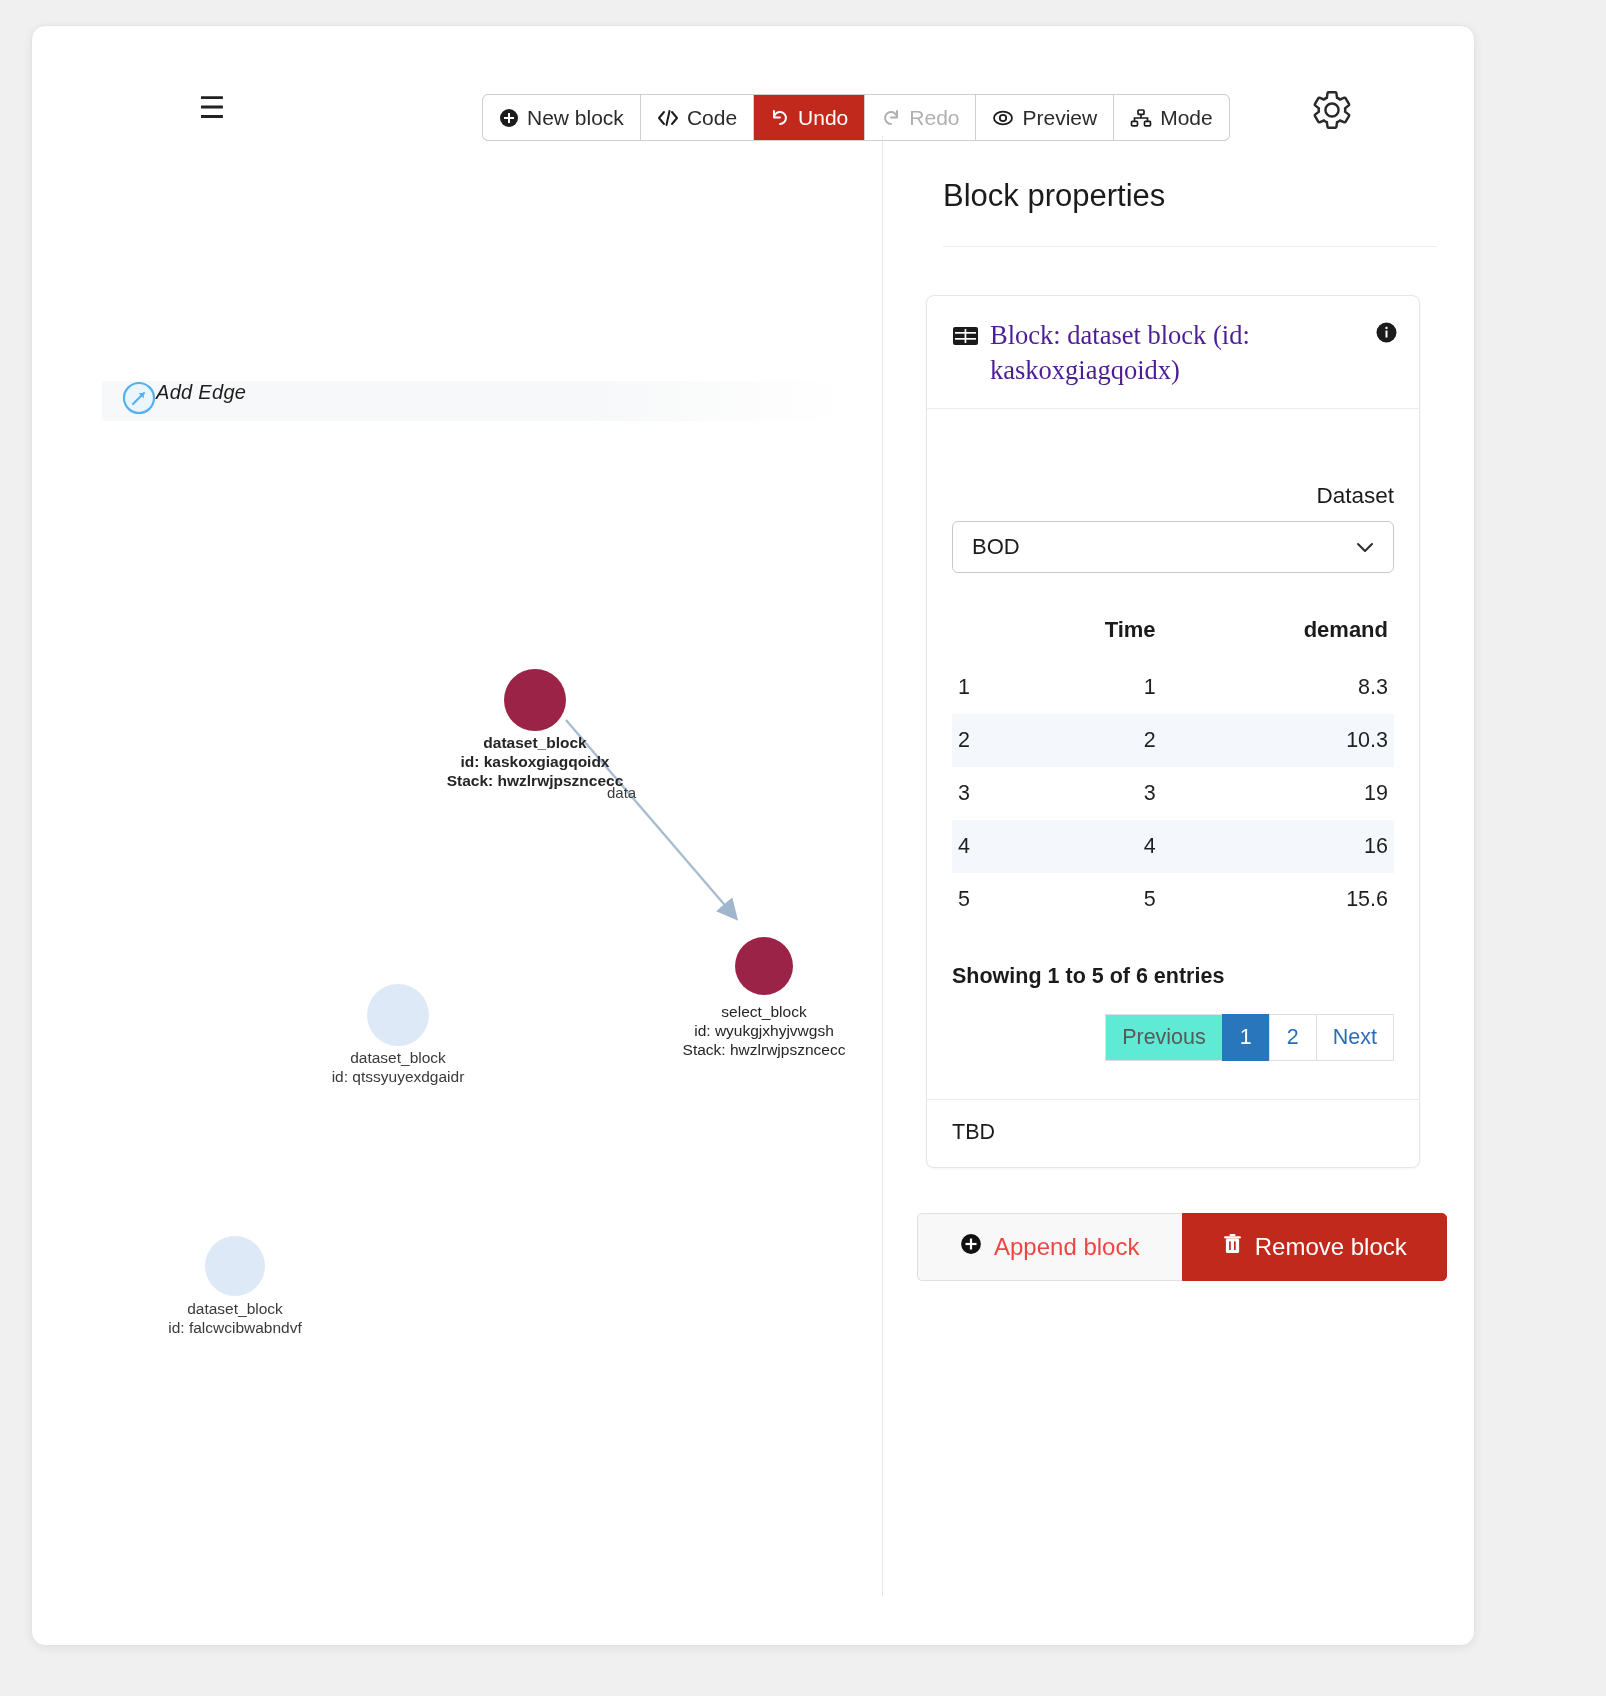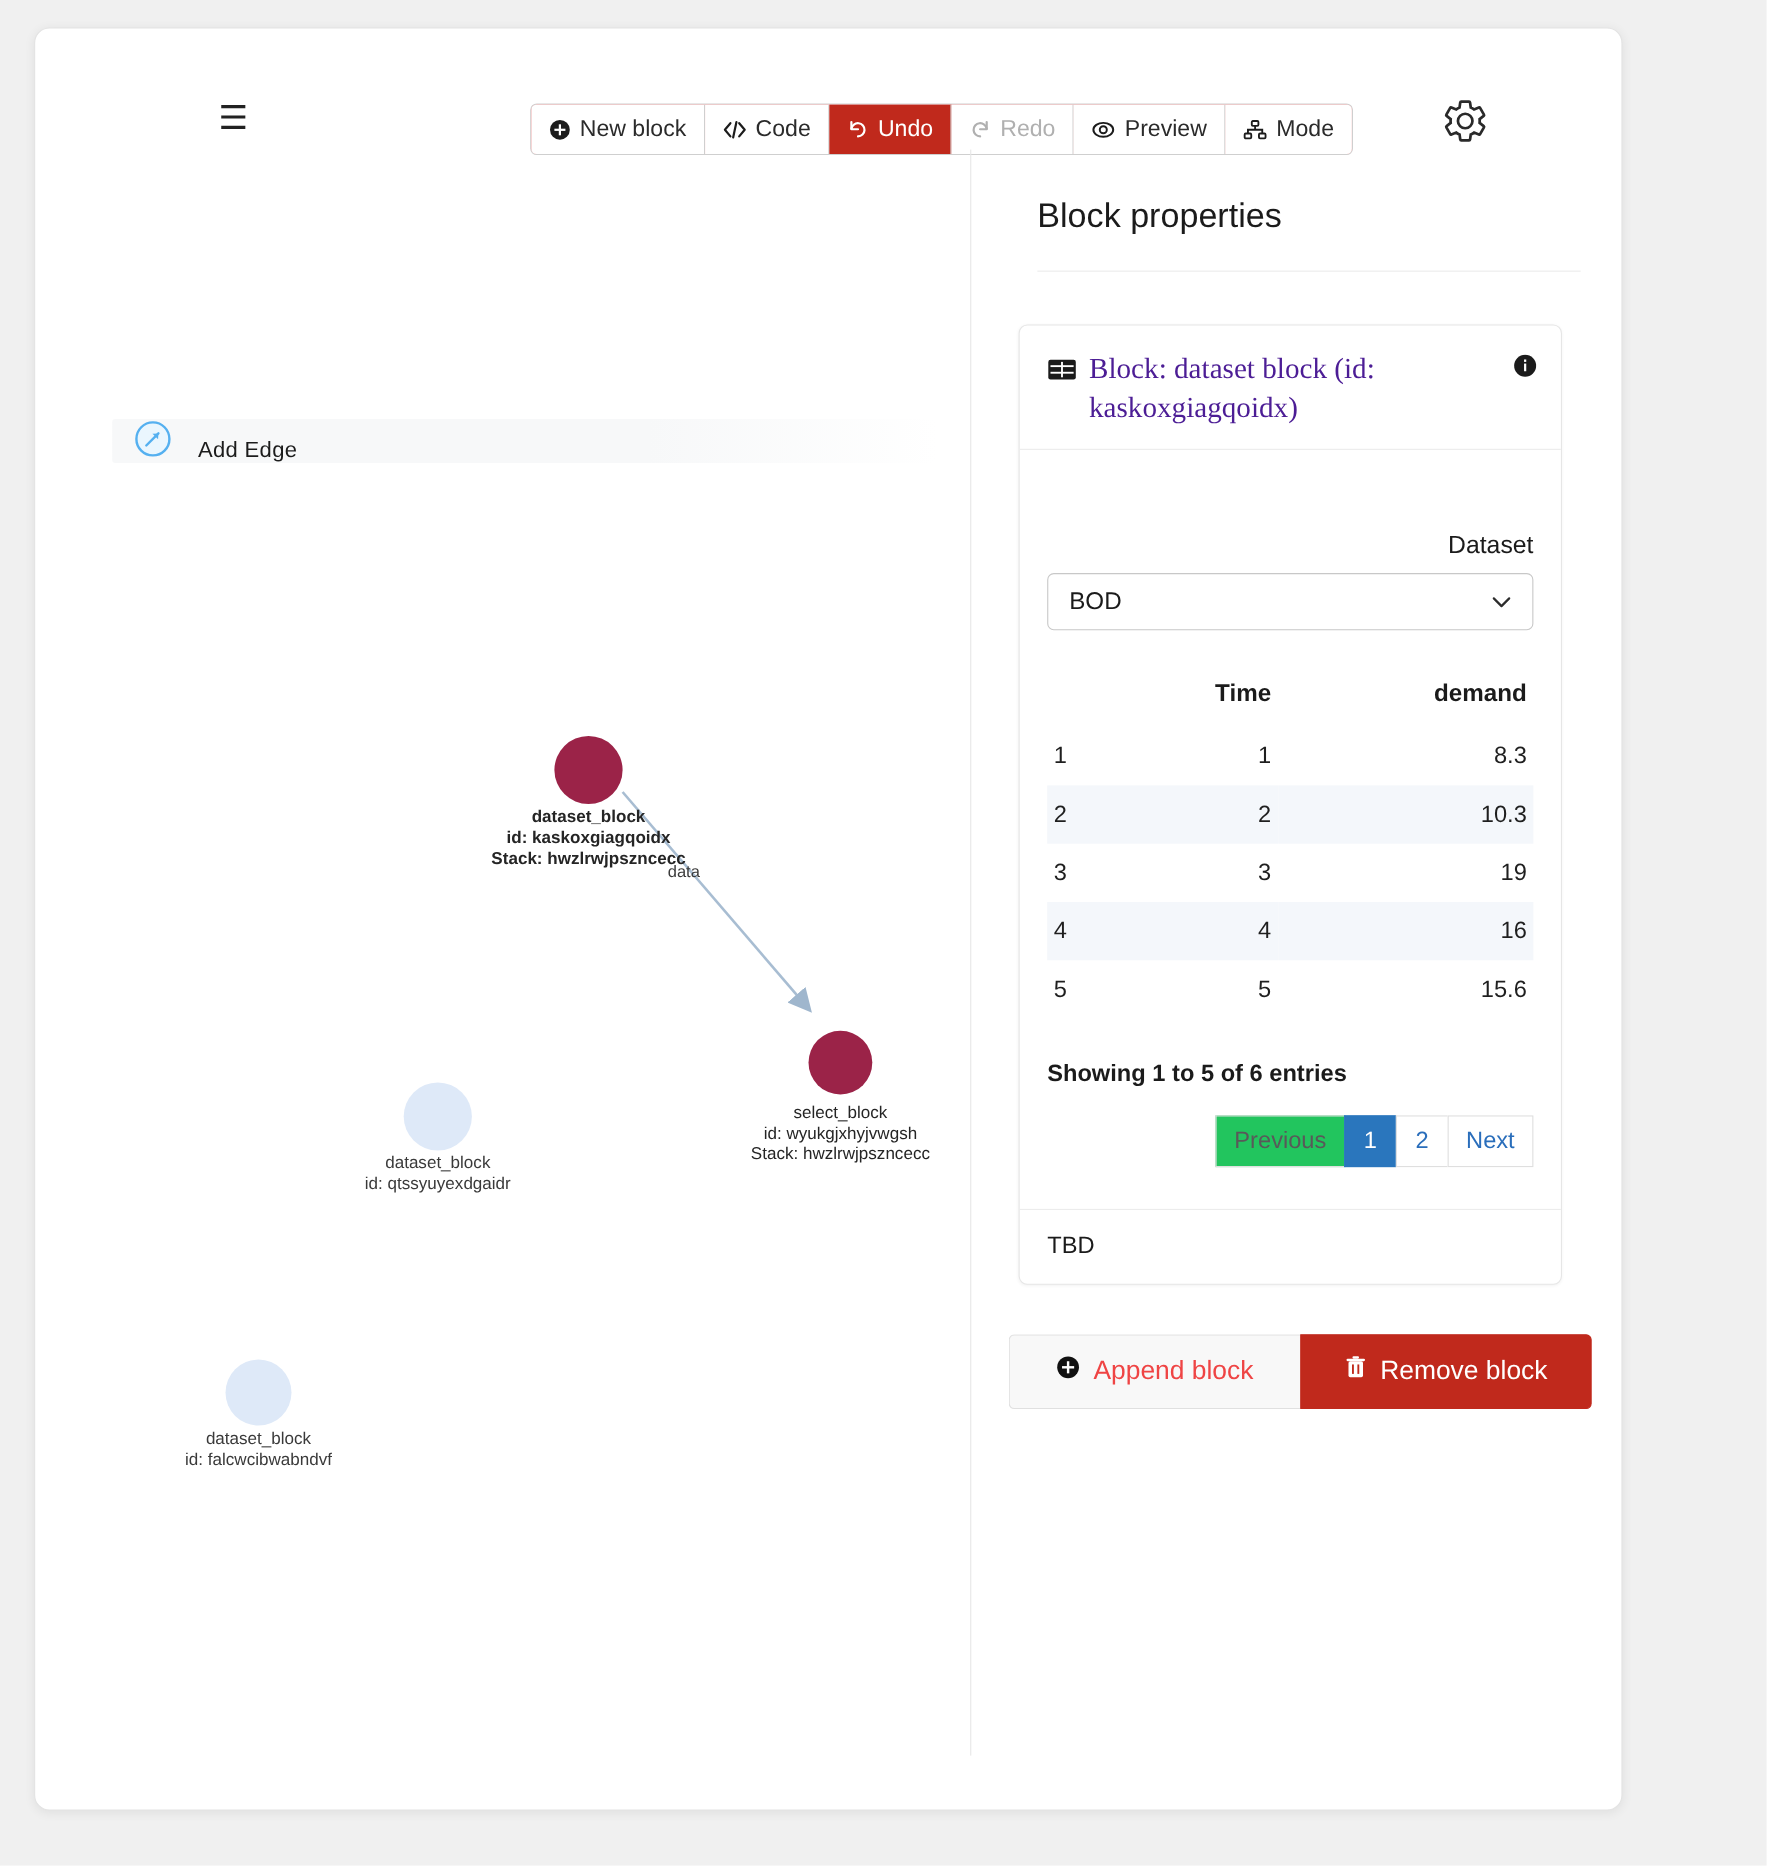"Add Edge" #add-edge-bar { align-items: flex-end -> flex-start; font-style: none -> italic; gap: 24px -> 0 }
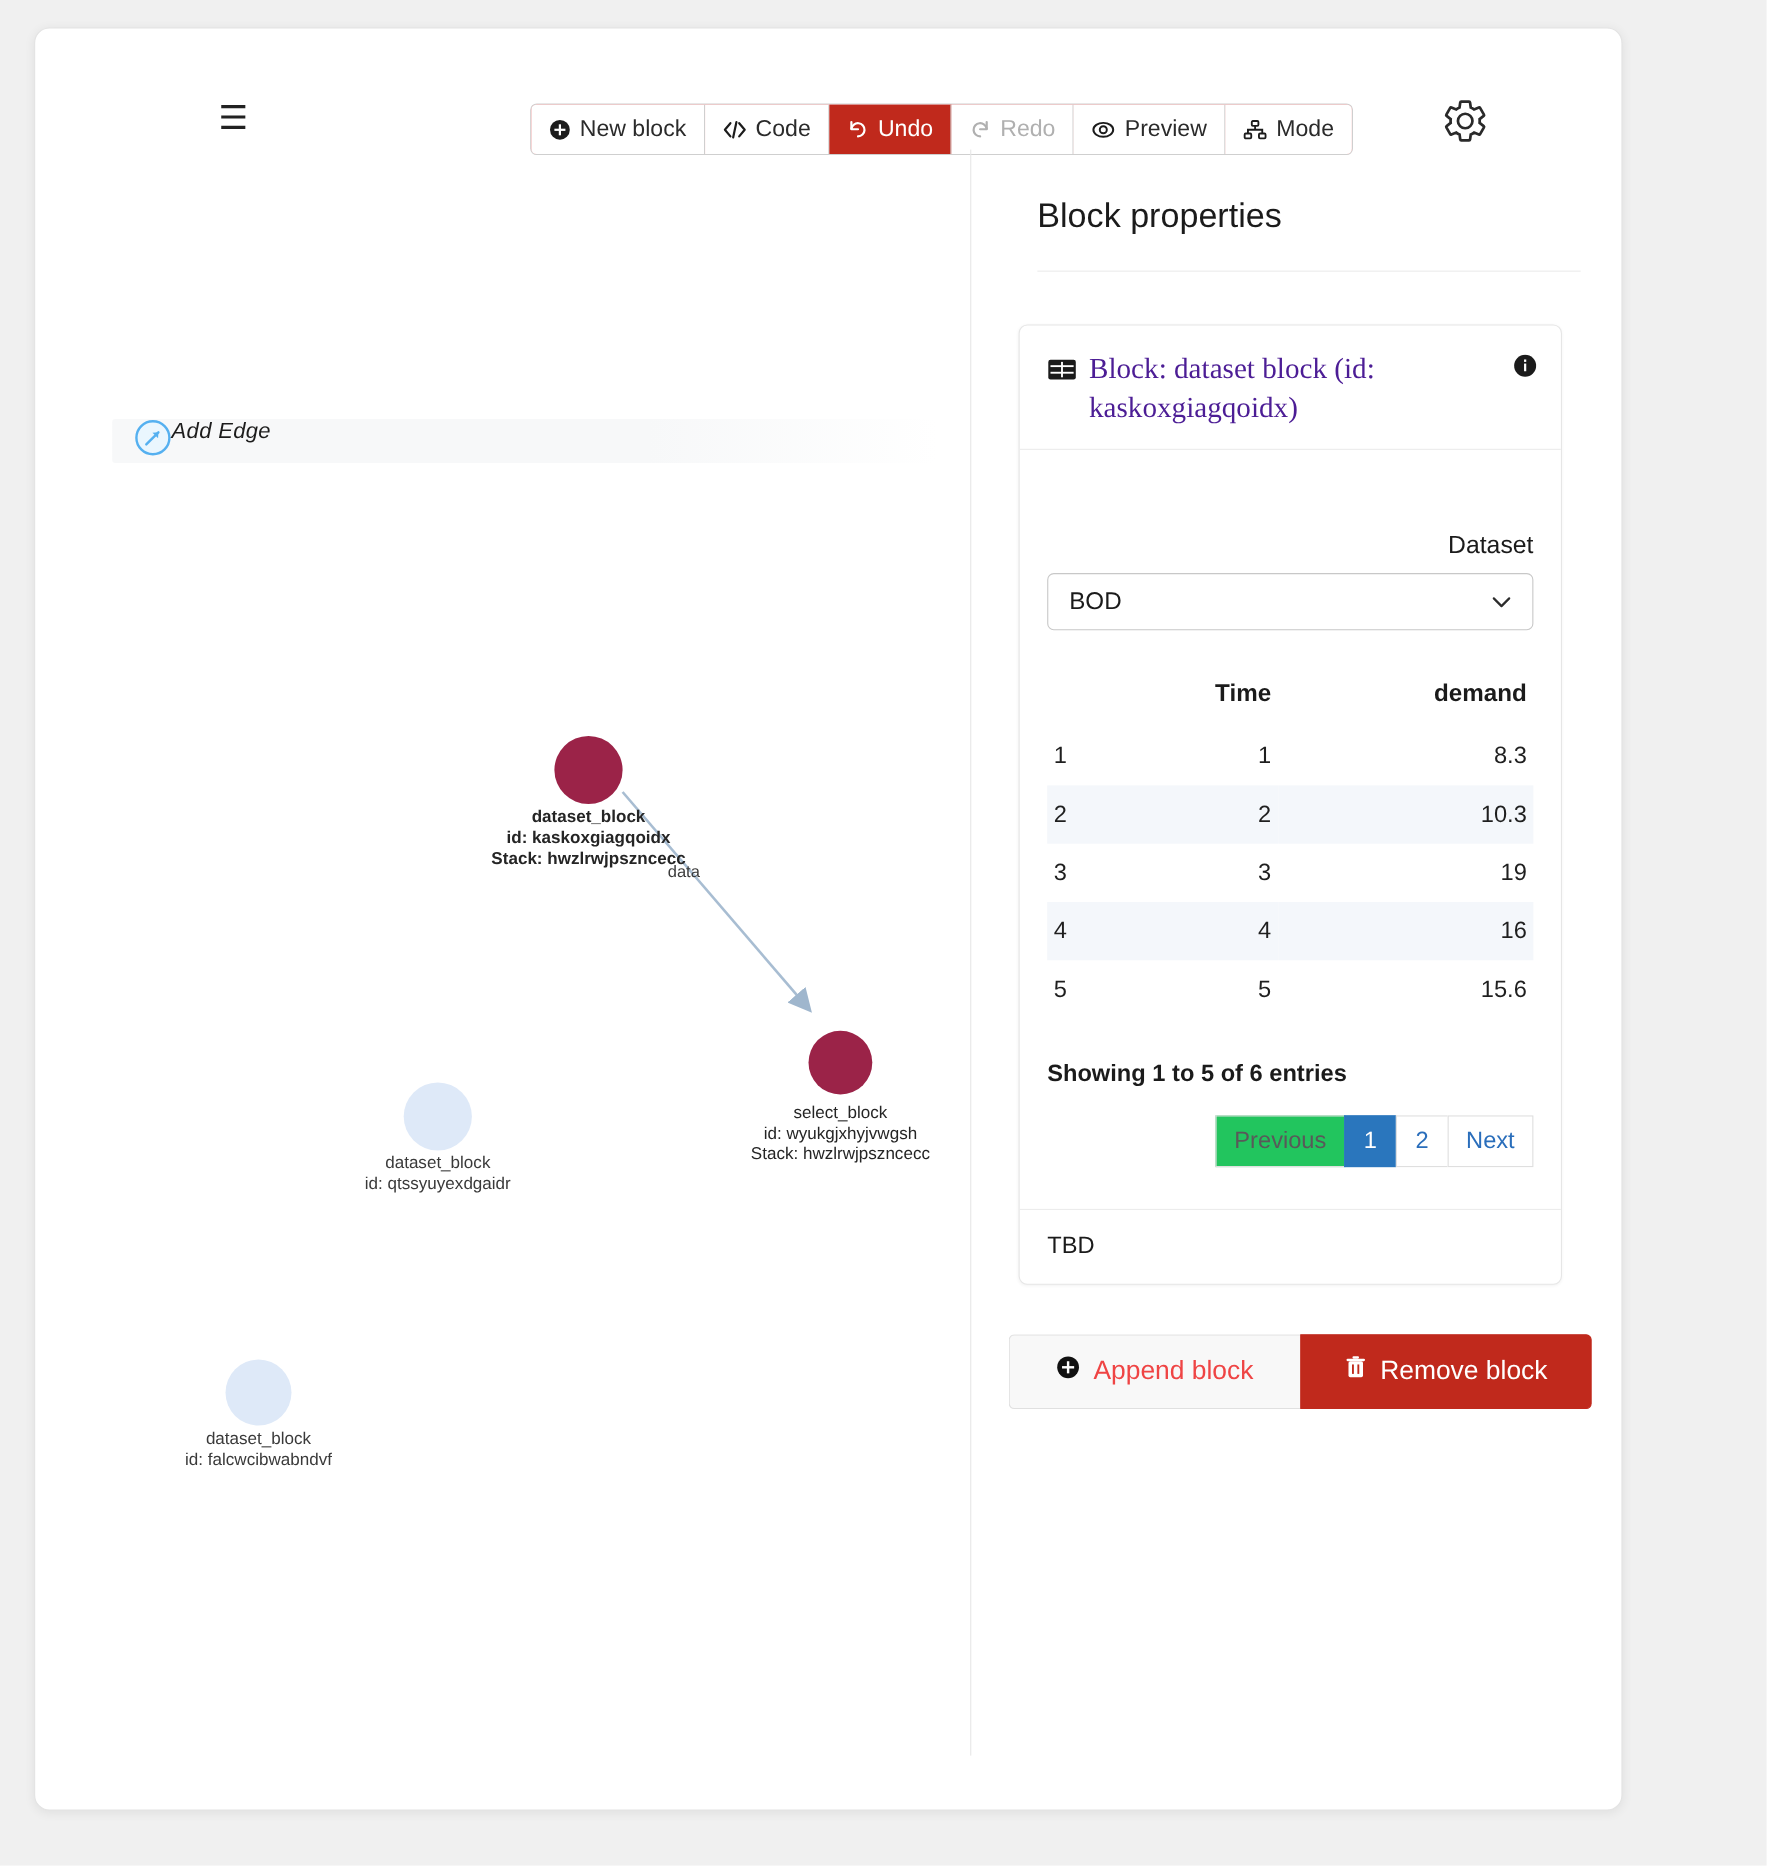"Previous" #pager .pg.muted { background: #22c55e -> #5eead4 }
